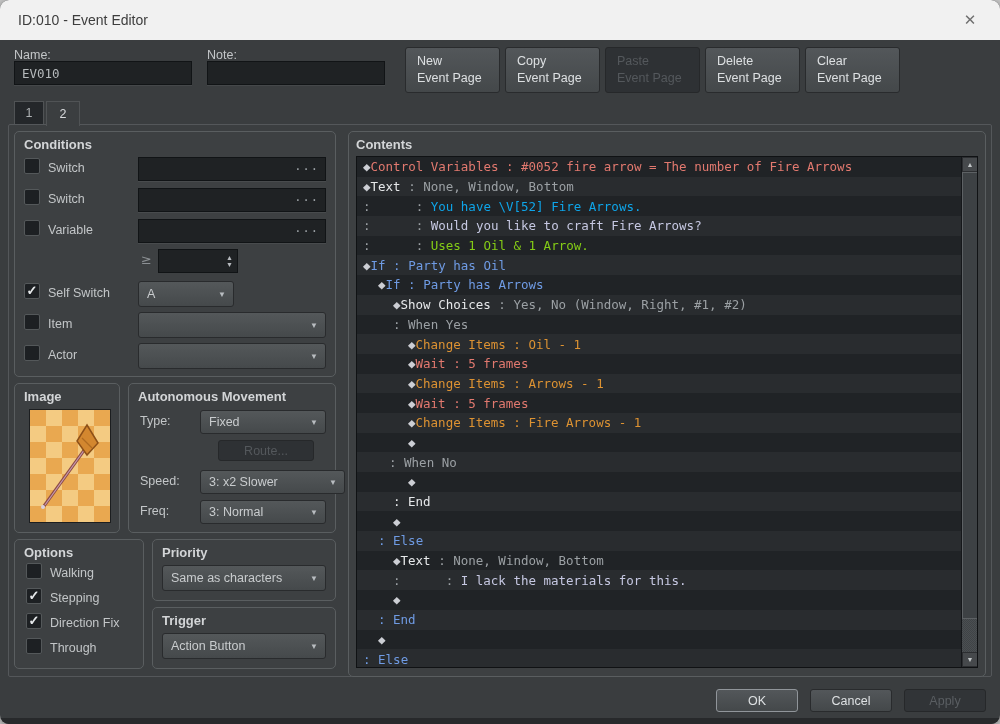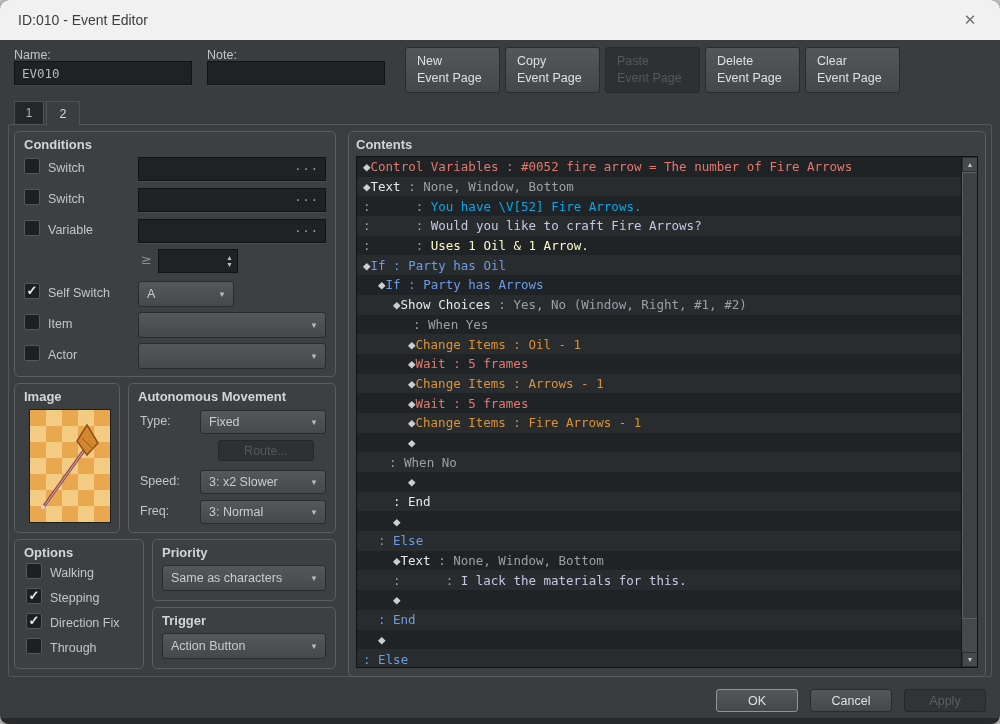"Uses 1 Oil & 1" span { color: #fef9c3 -> #84cc16 }
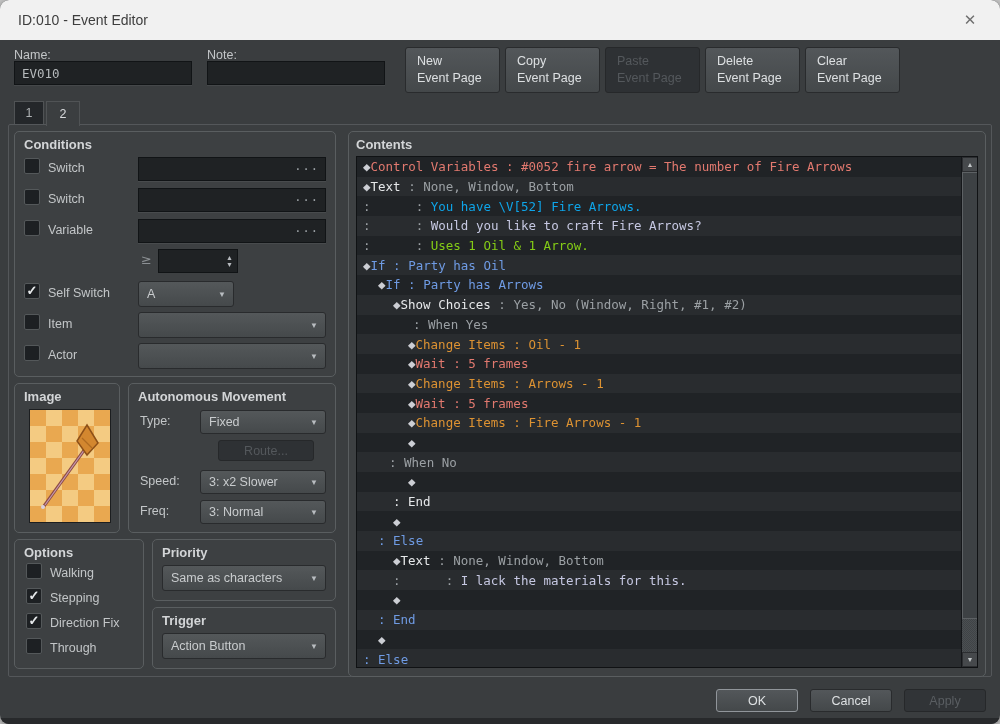": When Yes" div.cmd-row { padding-left: 56px -> 36px }
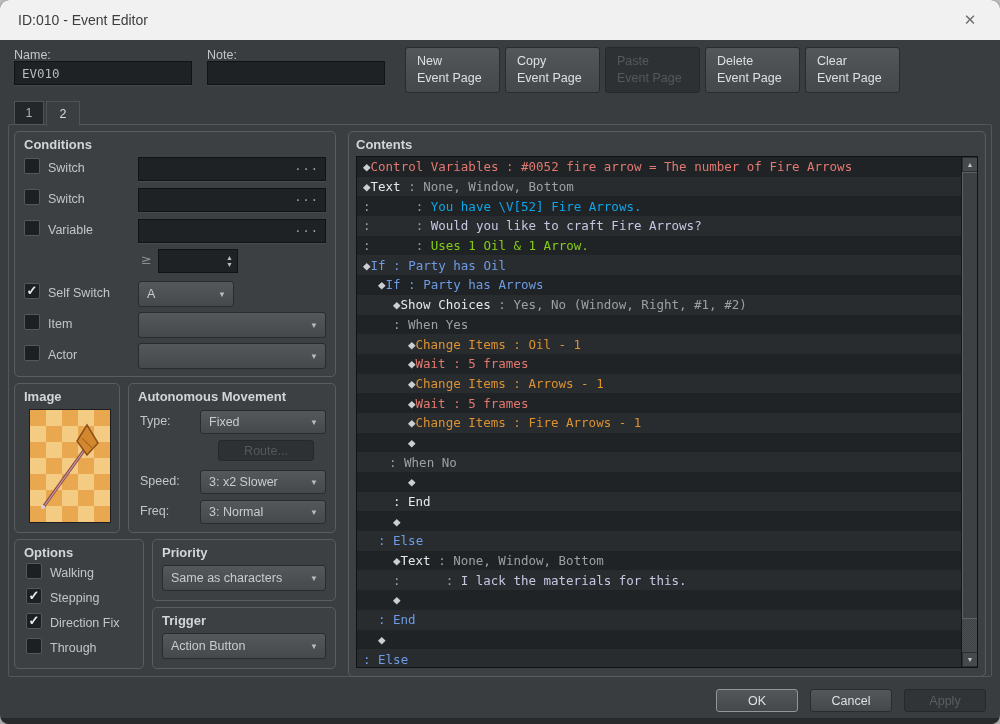"3: x2 Slower" div.dd { width: 126px -> 145px }
